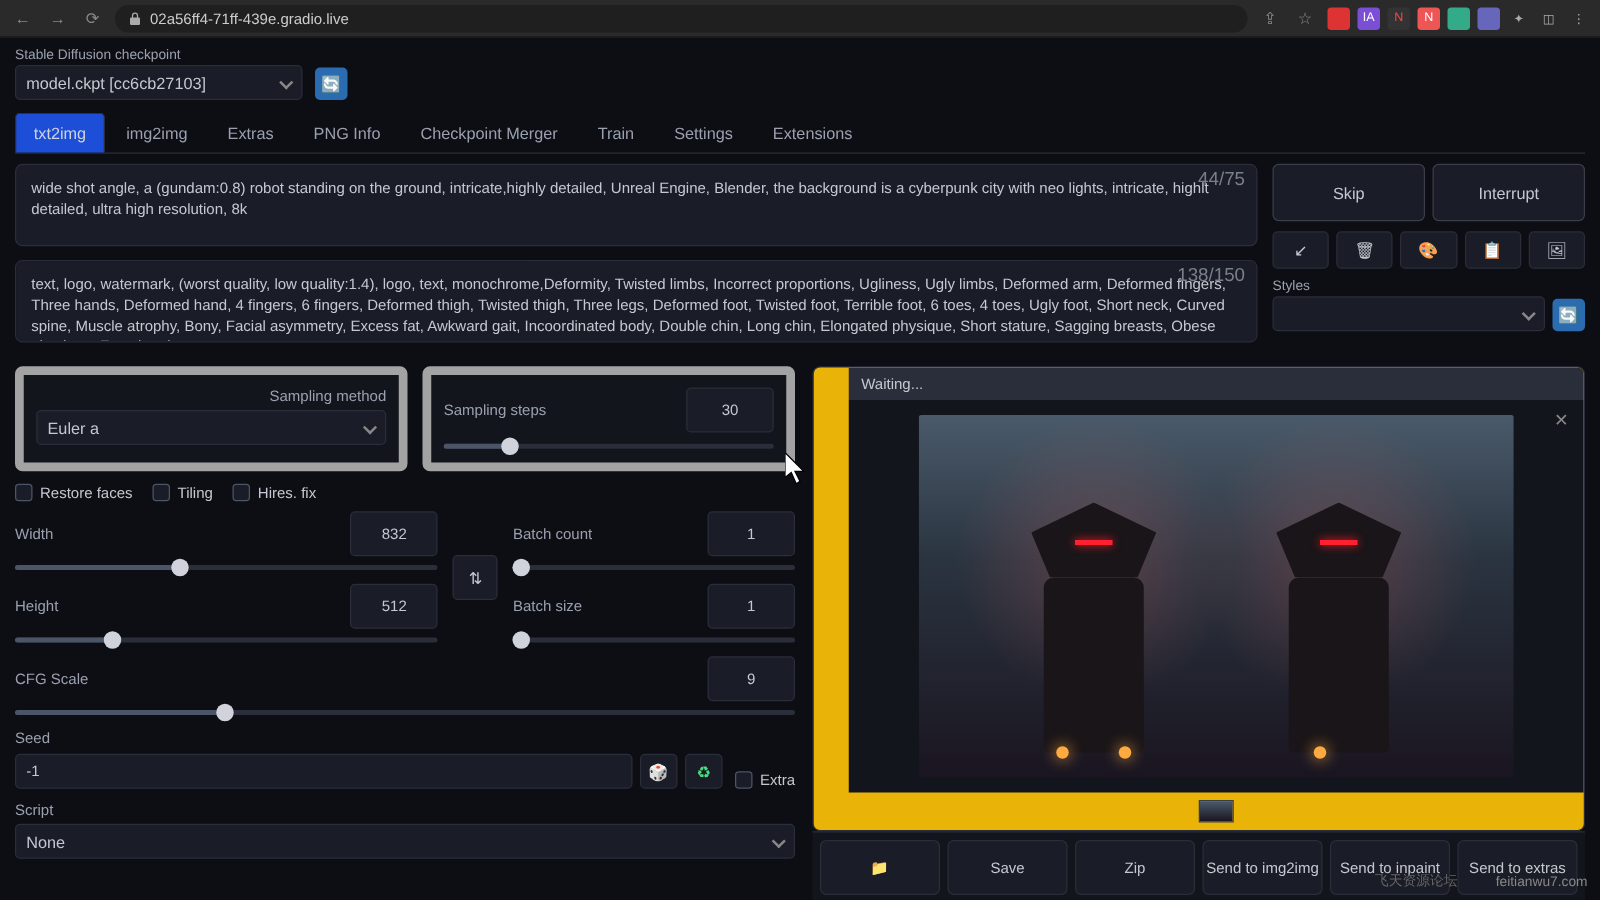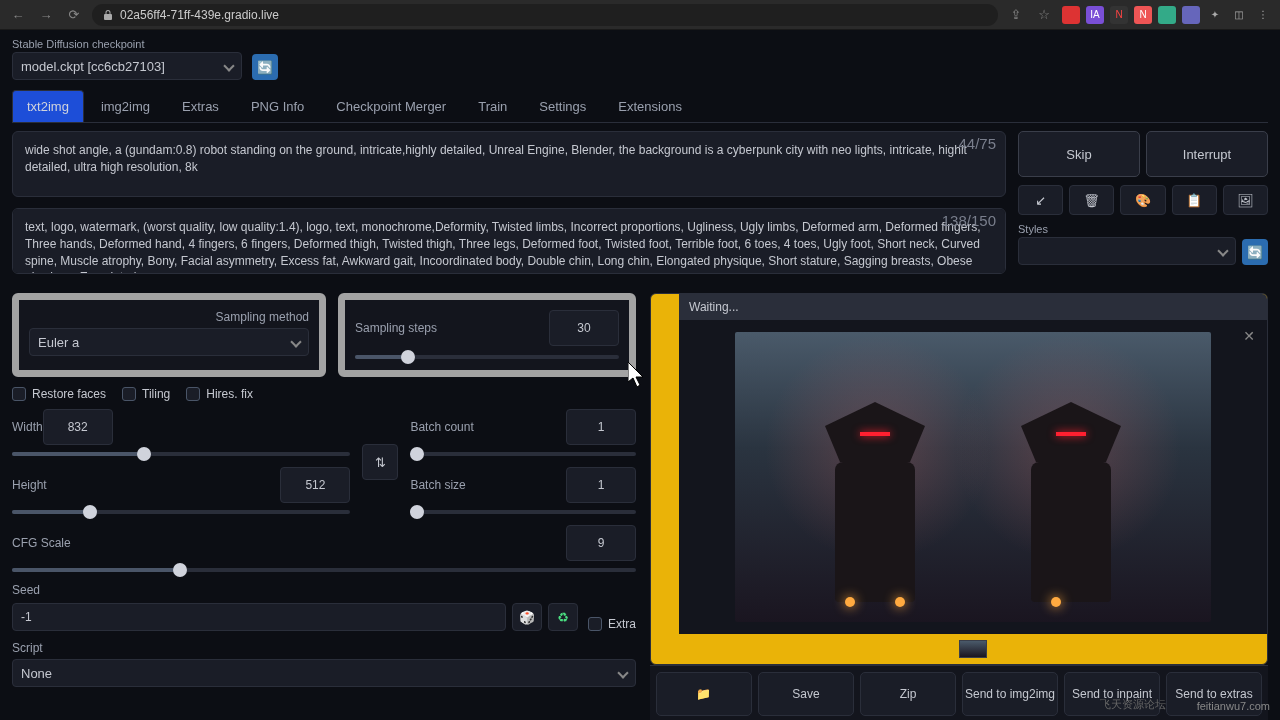"Width" div { justify-content: flex-start -> space-between }
